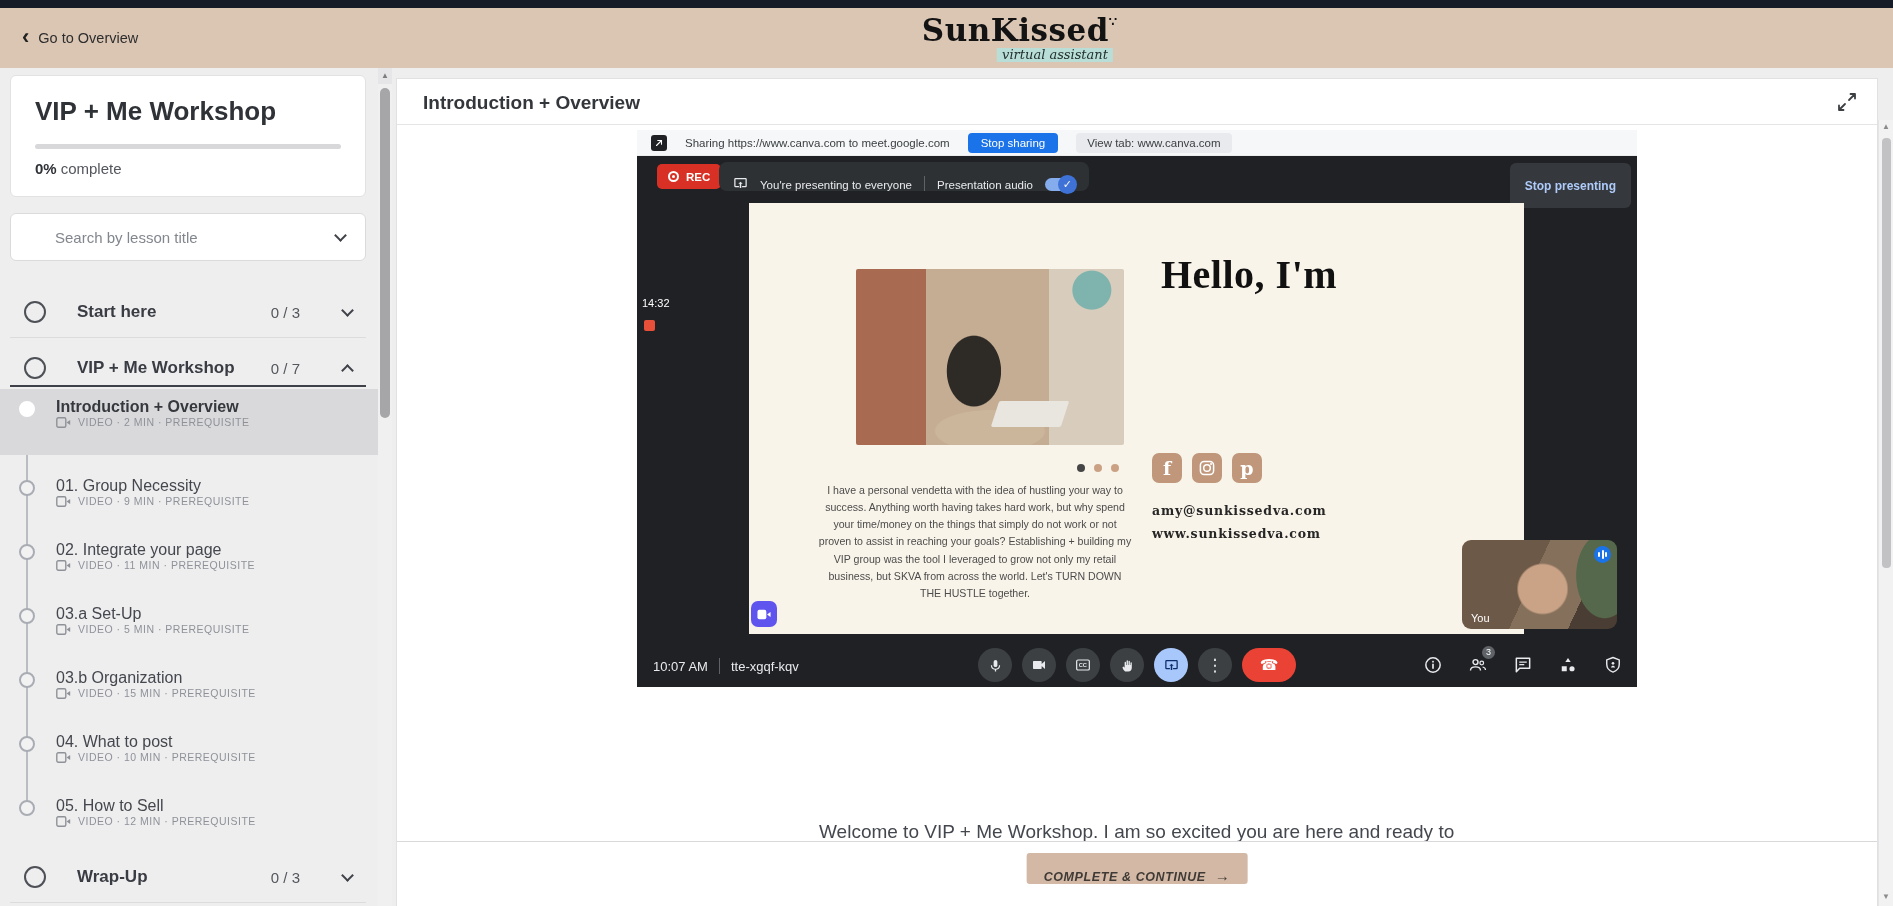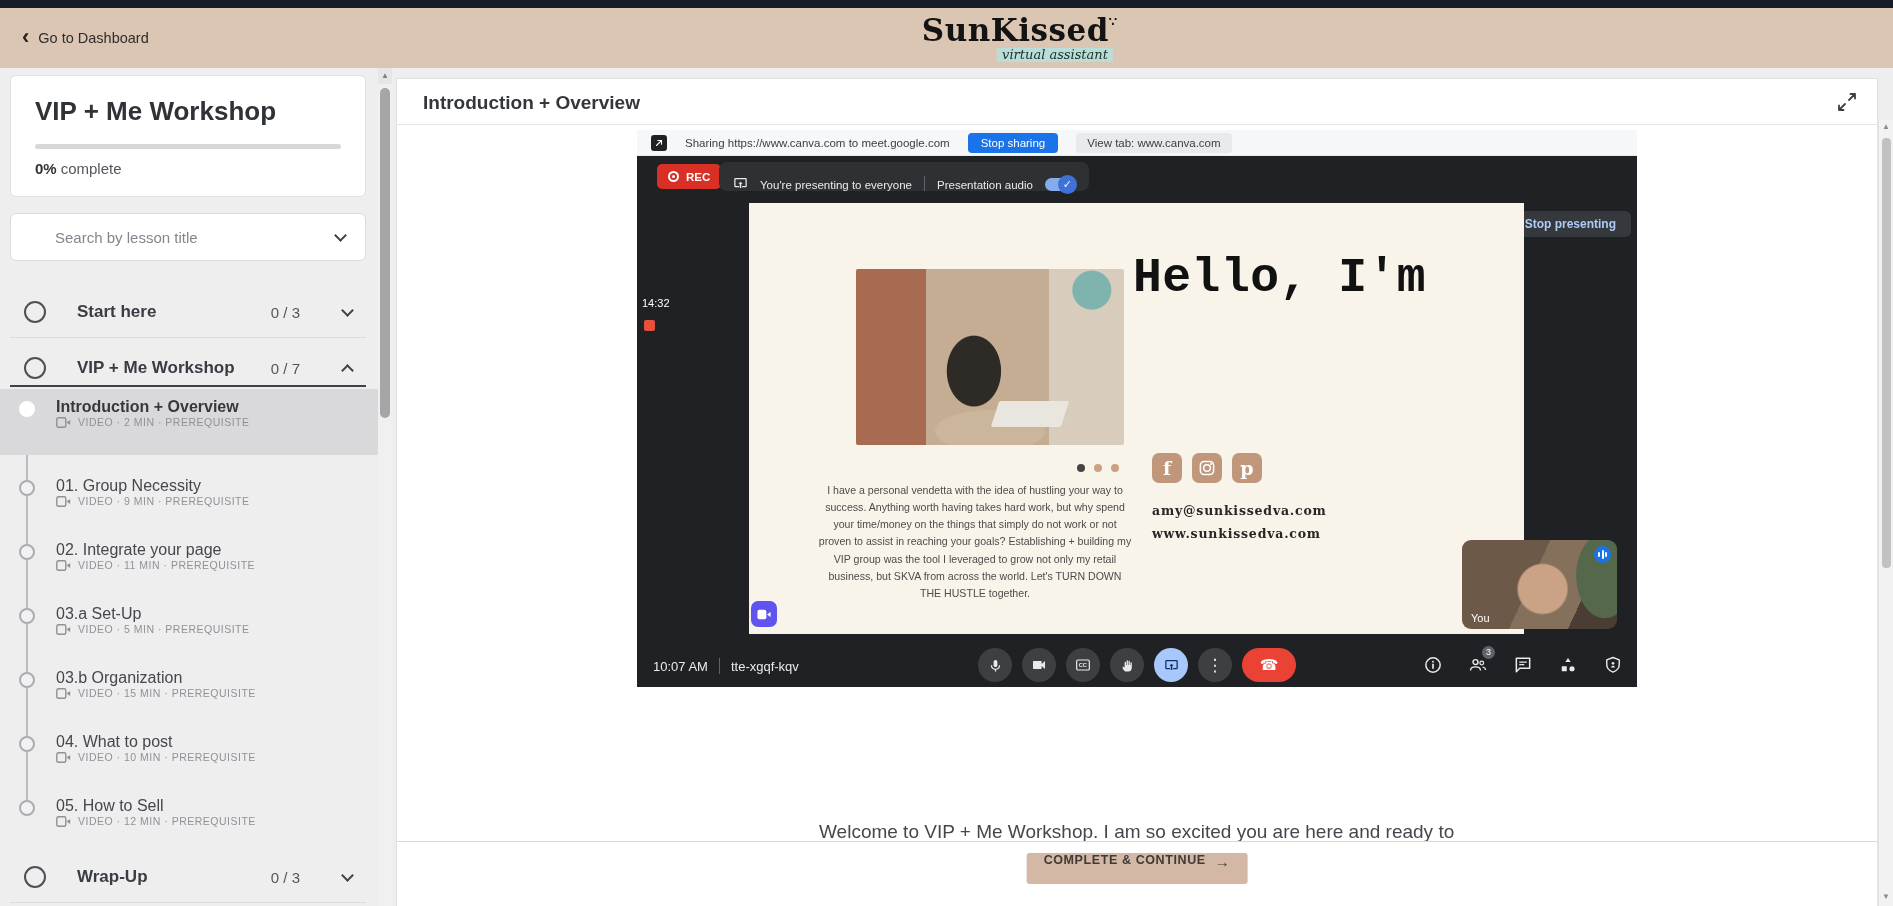"Go to Dashboard" span { text: Dashboard -> Overview }
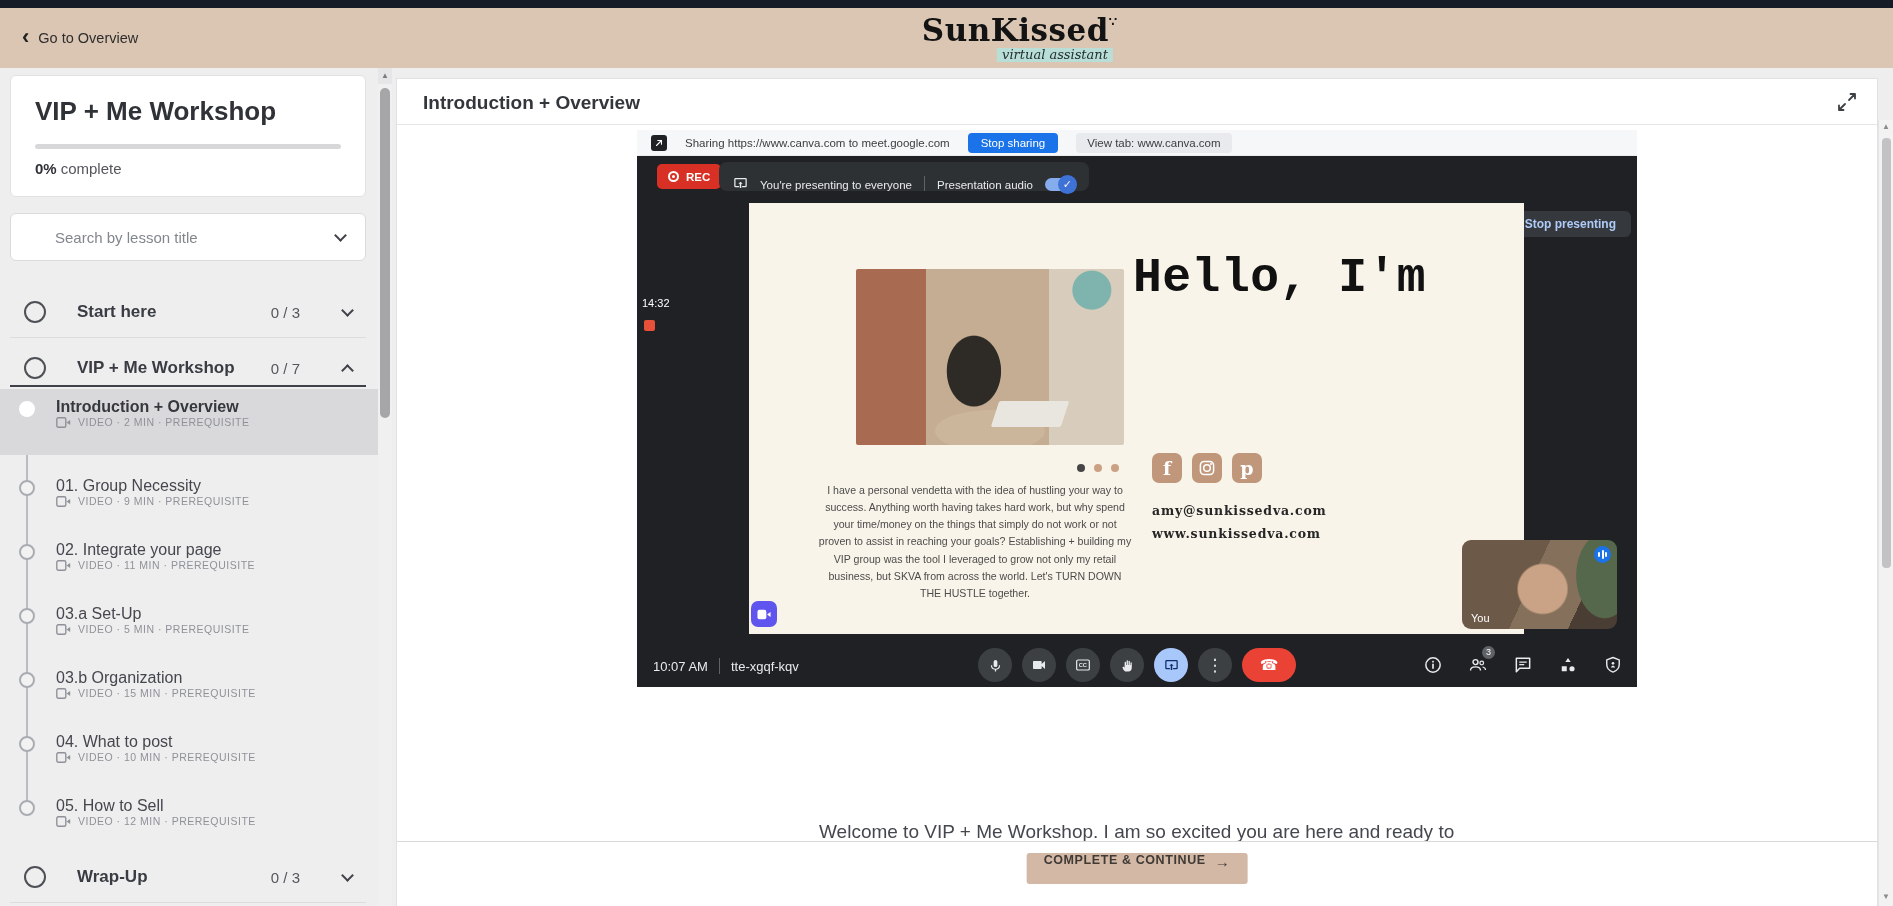"Stop presenting" .stop-presenting { height: 26px -> 45px; margin-top: 48px -> none }
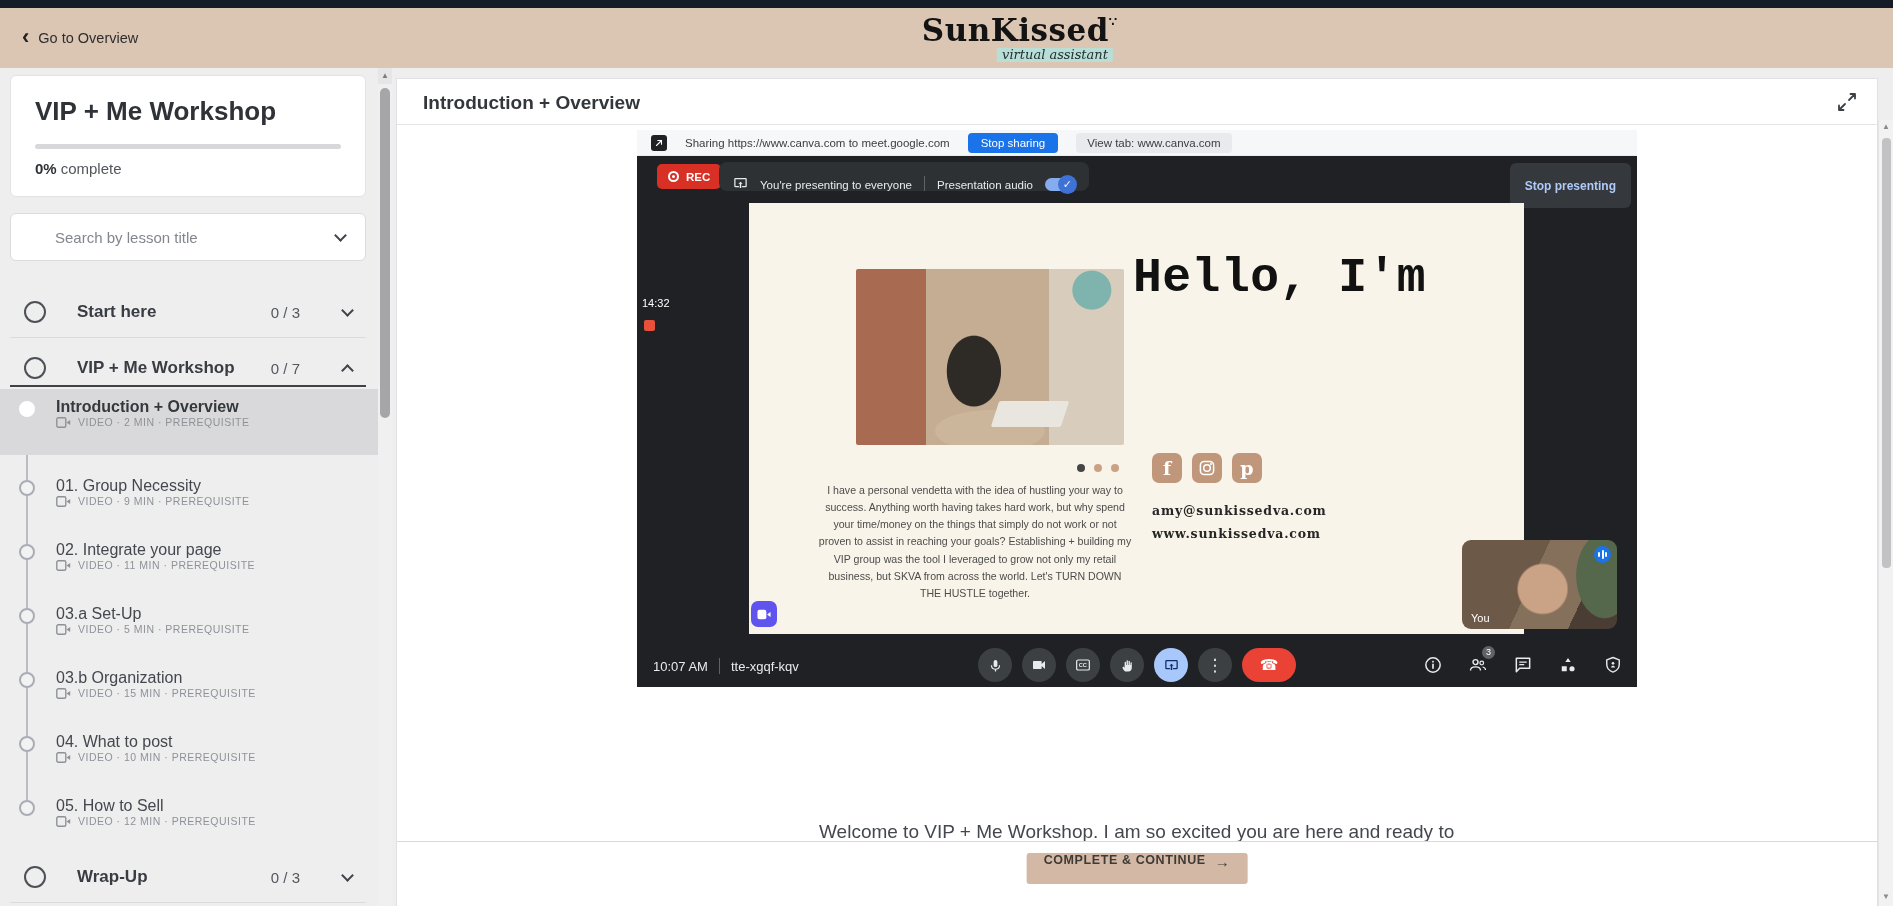"Hello, I'm" .hello-line1 { font-family: Liberation Mono, monospace -> Liberation Serif, serif; font-size: 48px -> 40px; left: 384px -> 412px }
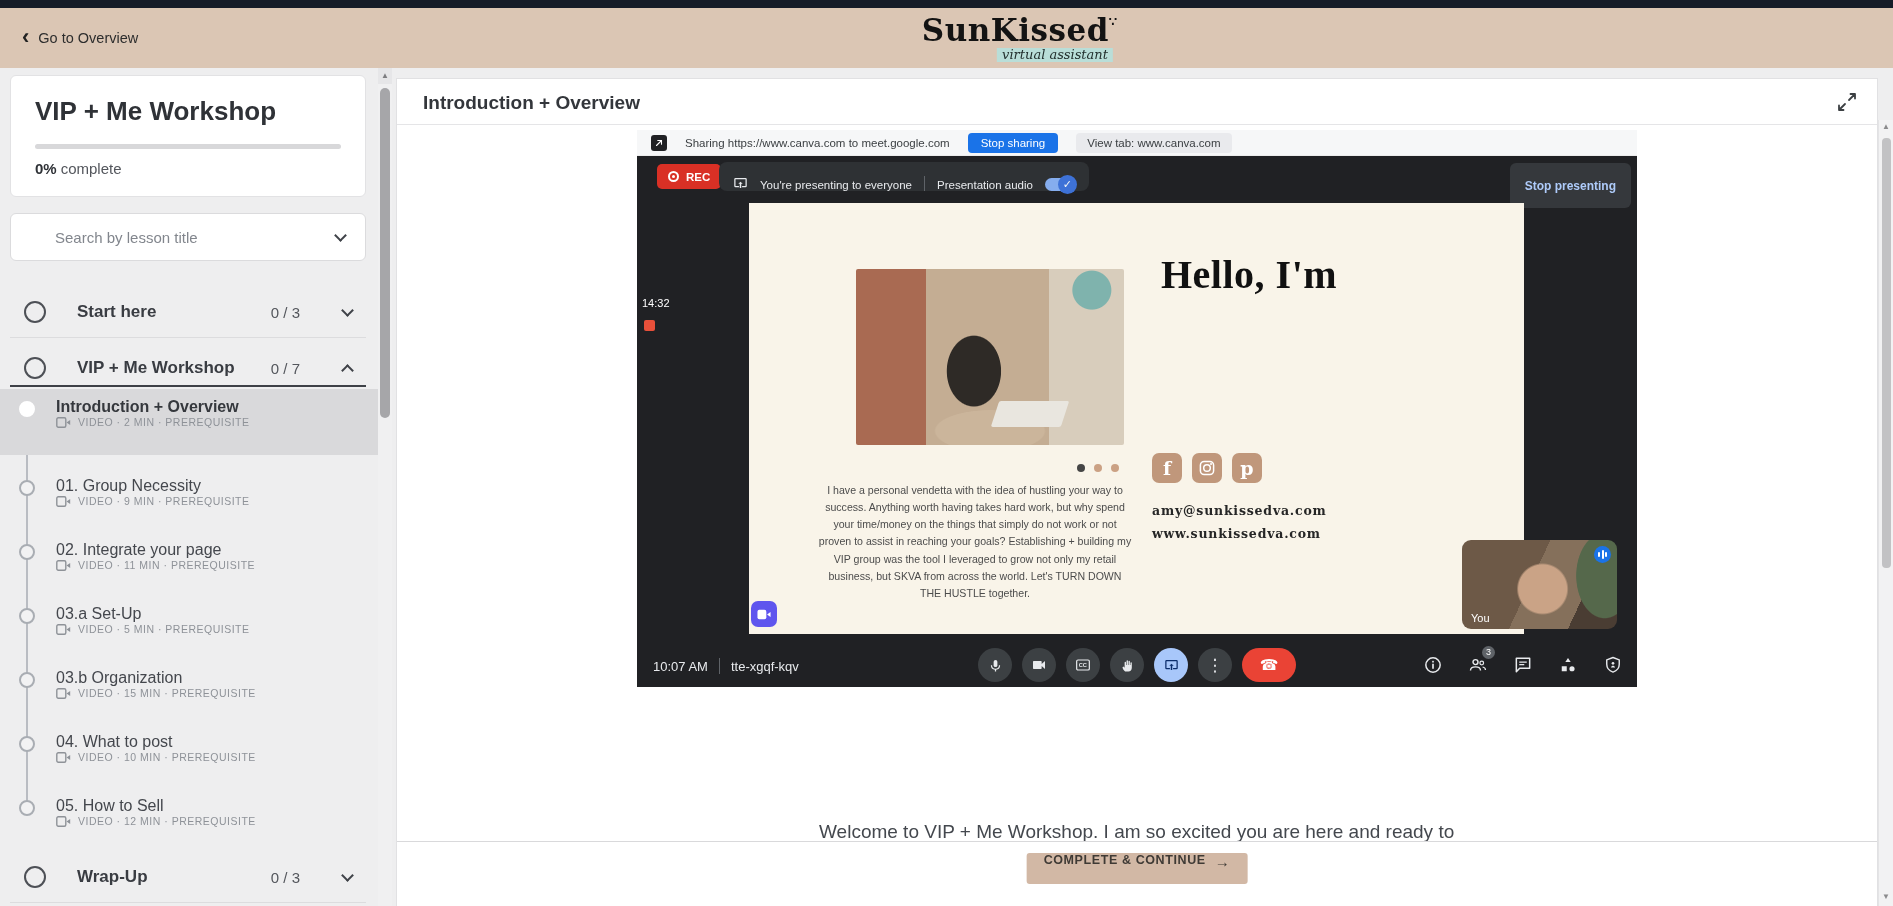"COMPLETE & CONTINUE" .complete-btn { align-items: flex-start -> flex-end; font-style: none -> italic }
